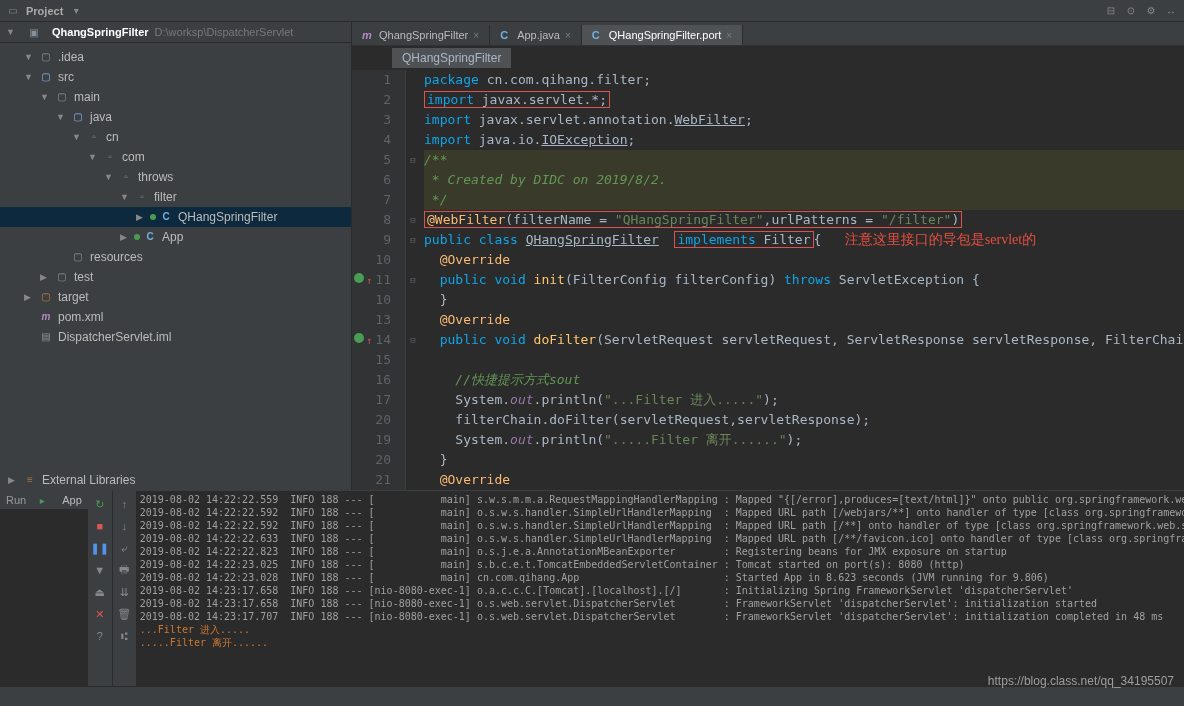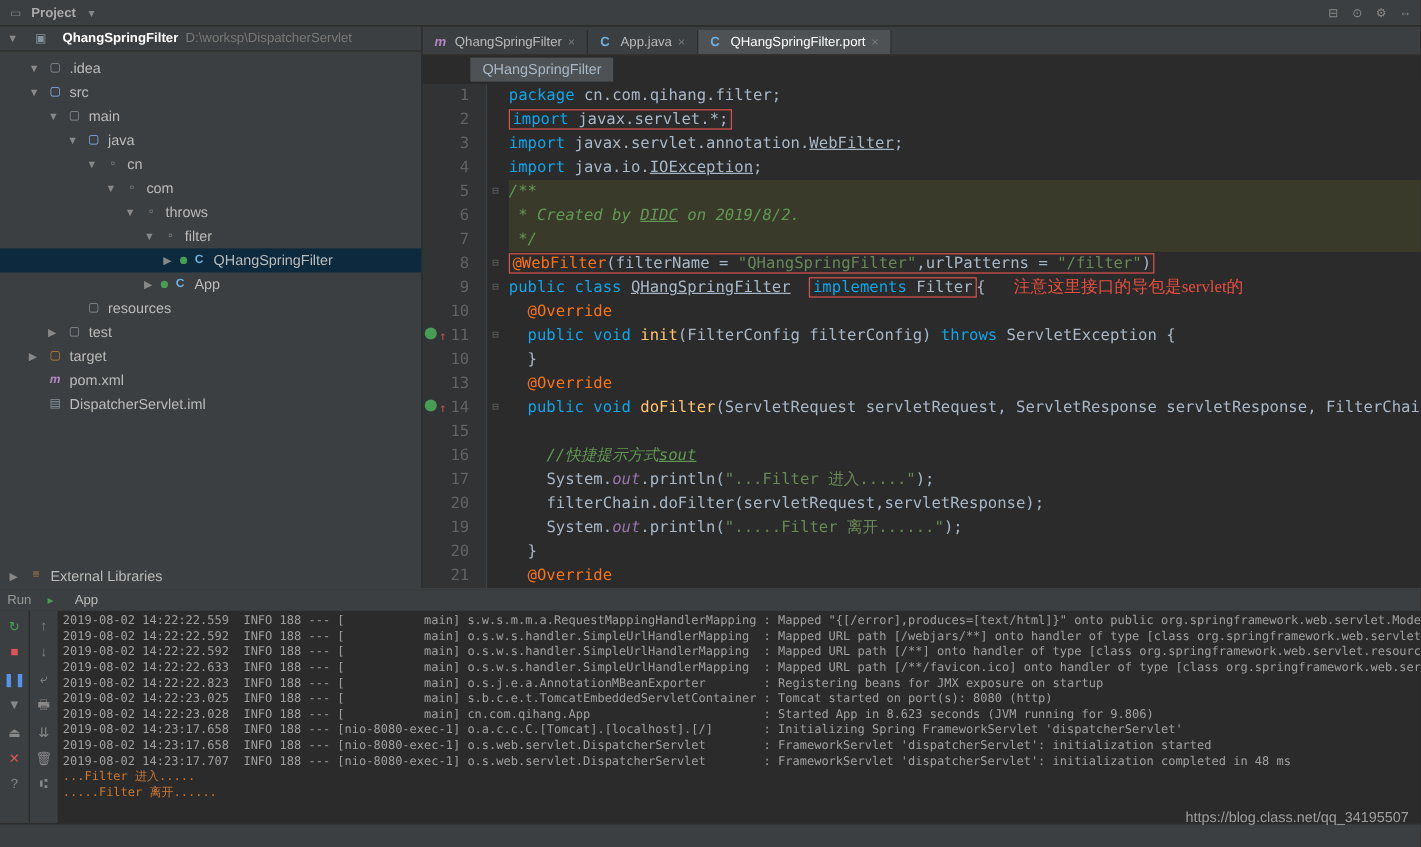"DIDC" .comm-link { text-decoration: underline -> none }
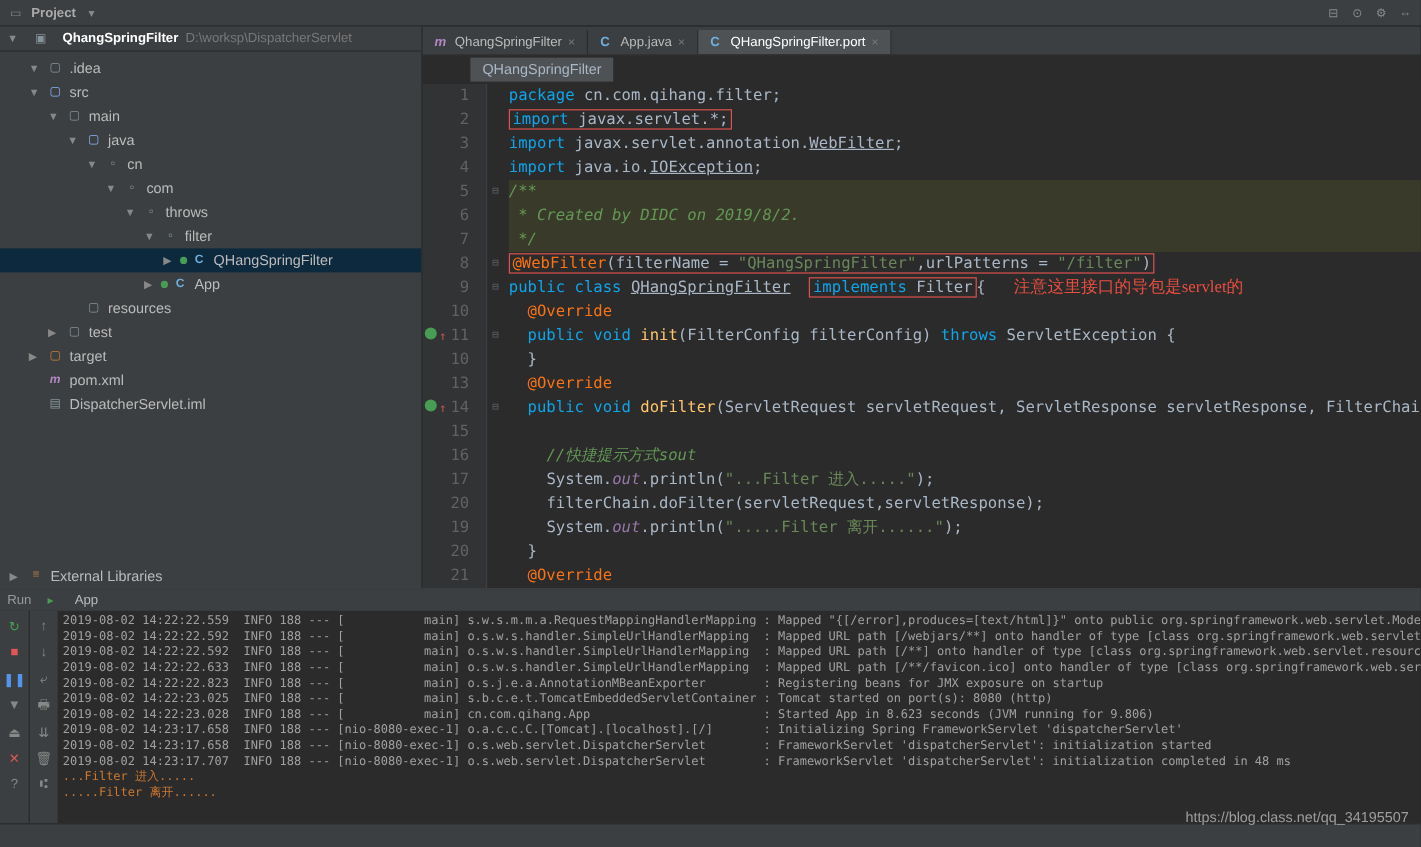"@WebFilter" .anno { color: #f97316 -> #fdba74 }
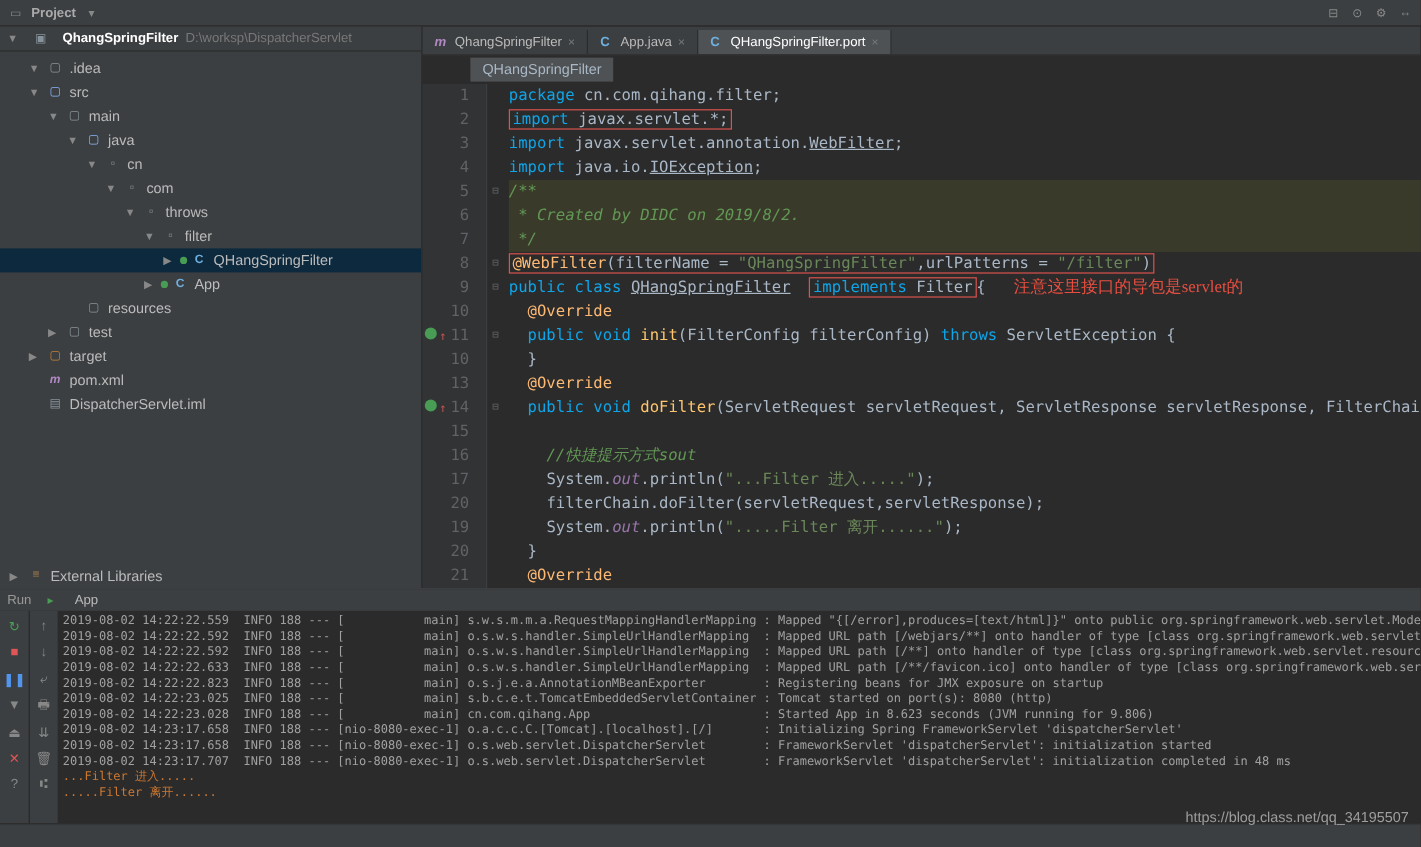"Run" .console { flex-direction: column -> row }
